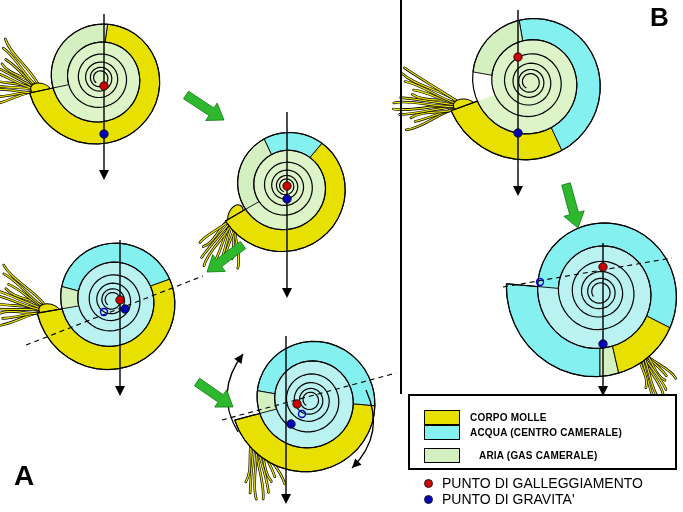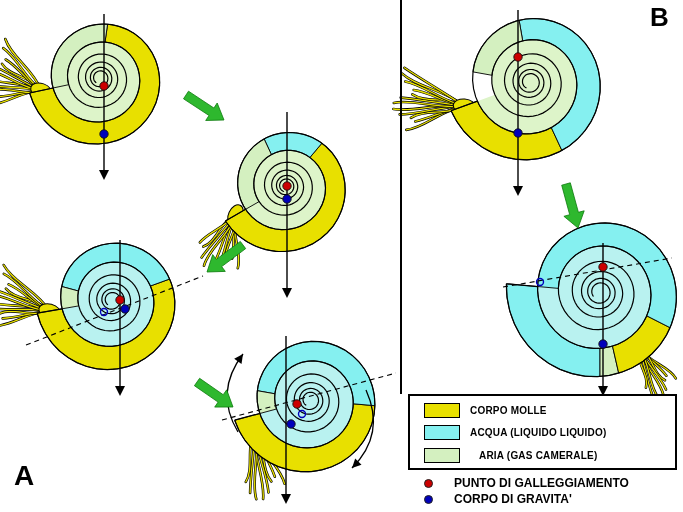"CORPO MOLLE" div.legend-row { top: 6px -> 13px }
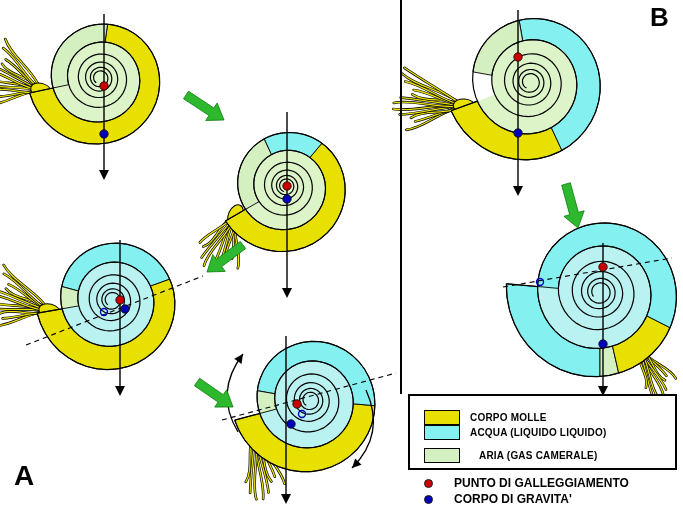"ACQUA (LIQUIDO LIQUIDO)" span.legend-label { text: LIQUIDO LIQUIDO -> CENTRO CAMERALE }
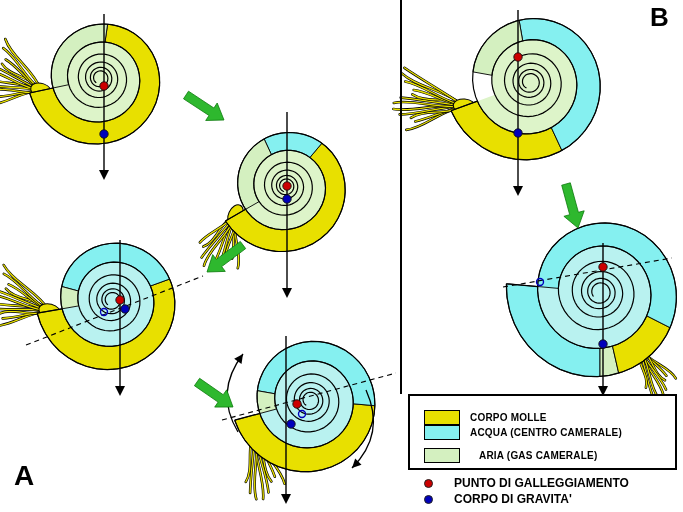"PUNTO DI GALLEGGIAMENTO" .marker-label { font-size: 12px -> 14px; font-weight: bold -> normal; margin-left: 21px -> 9px }
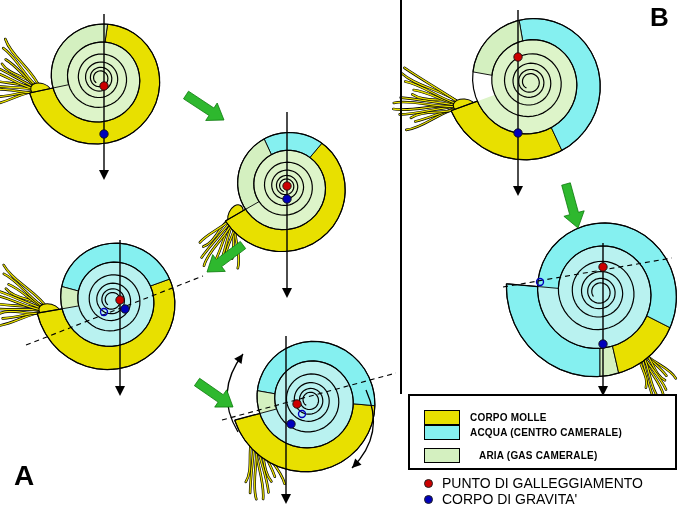"CORPO DI GRAVITA'" span.marker-label { text: CORPO -> PUNTO }
